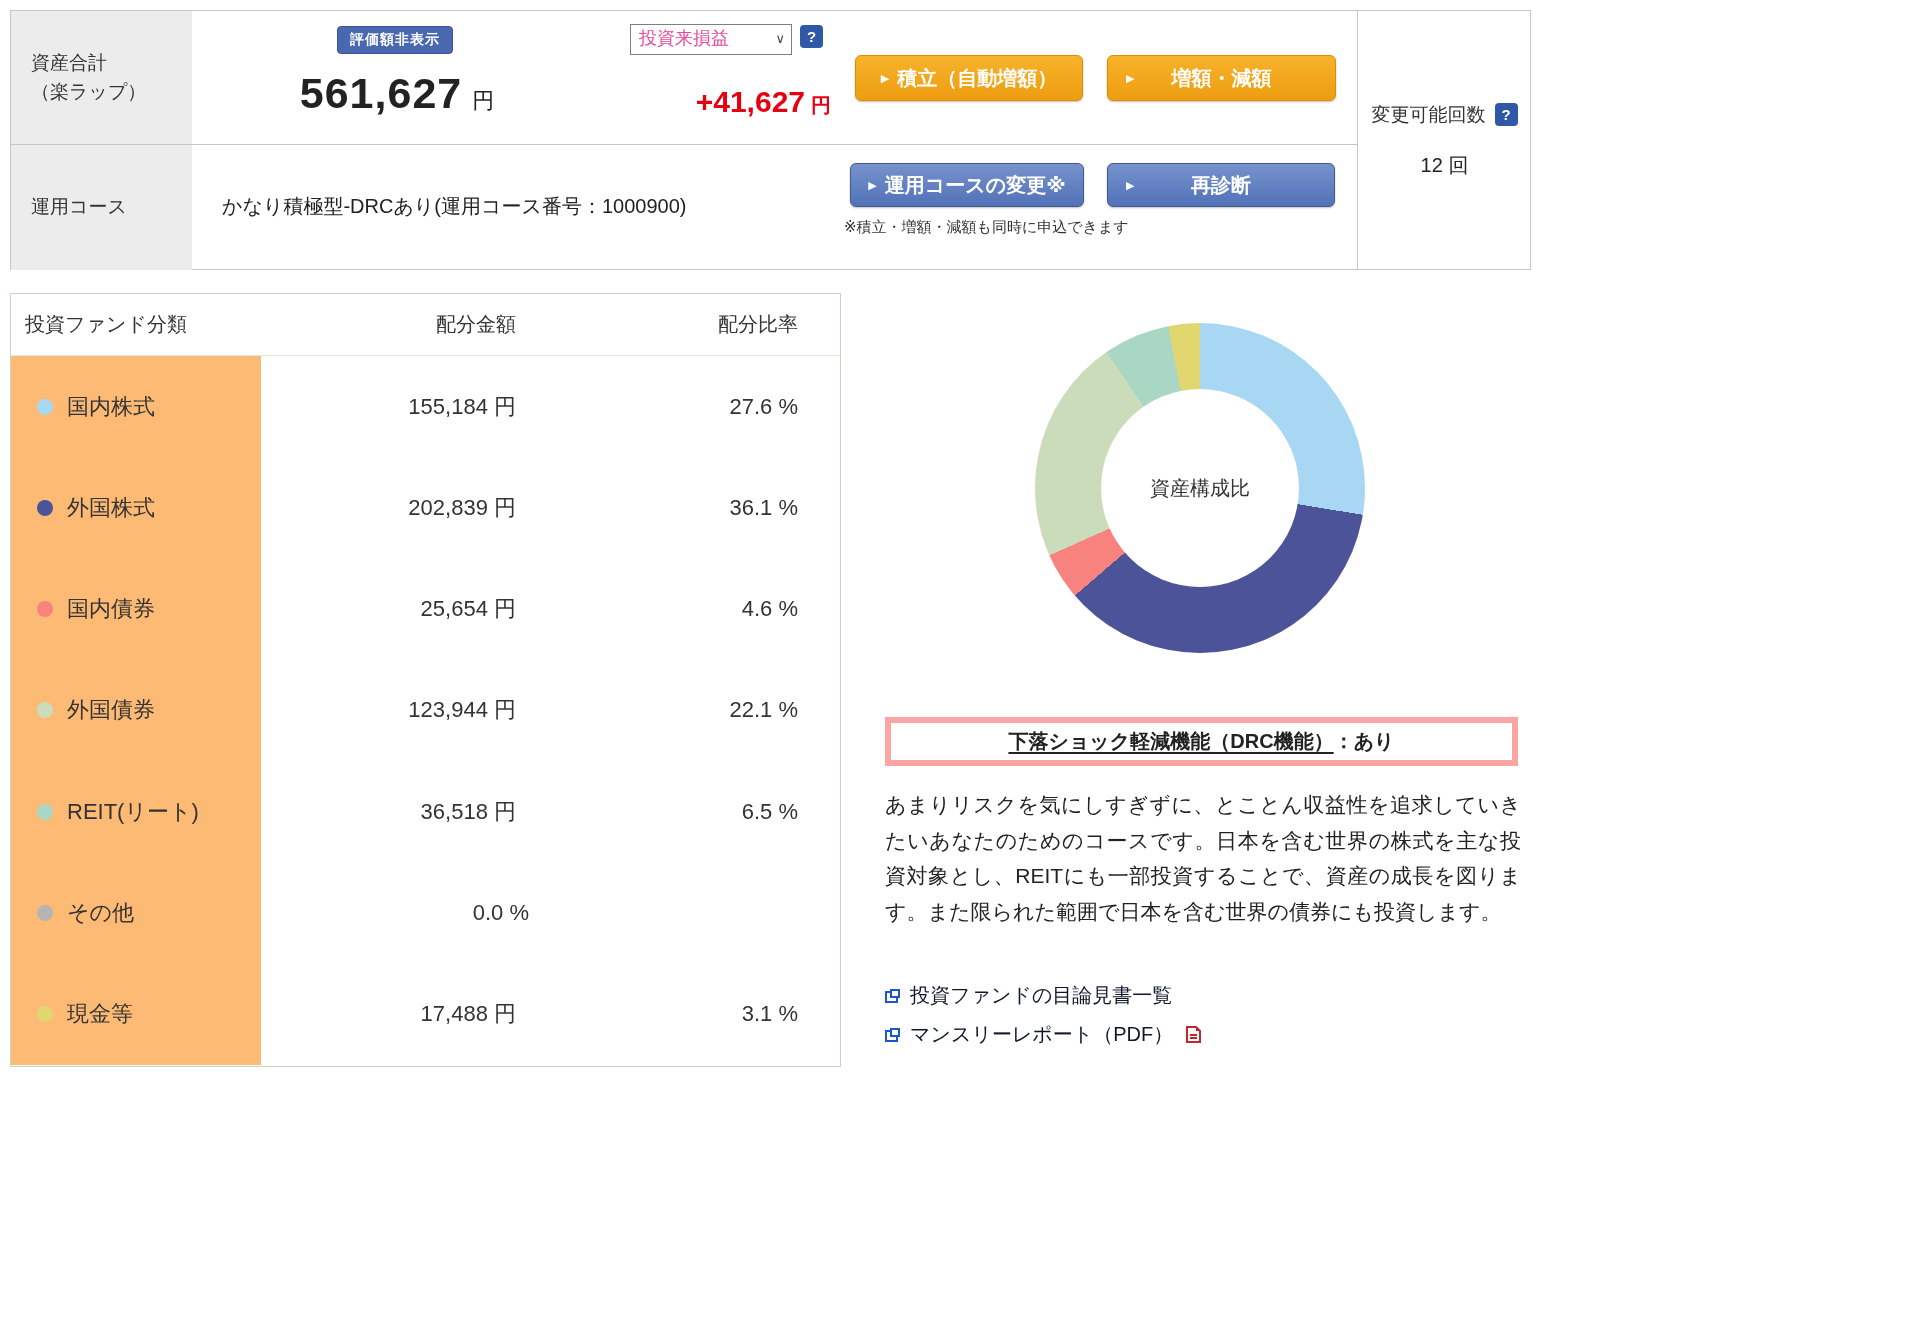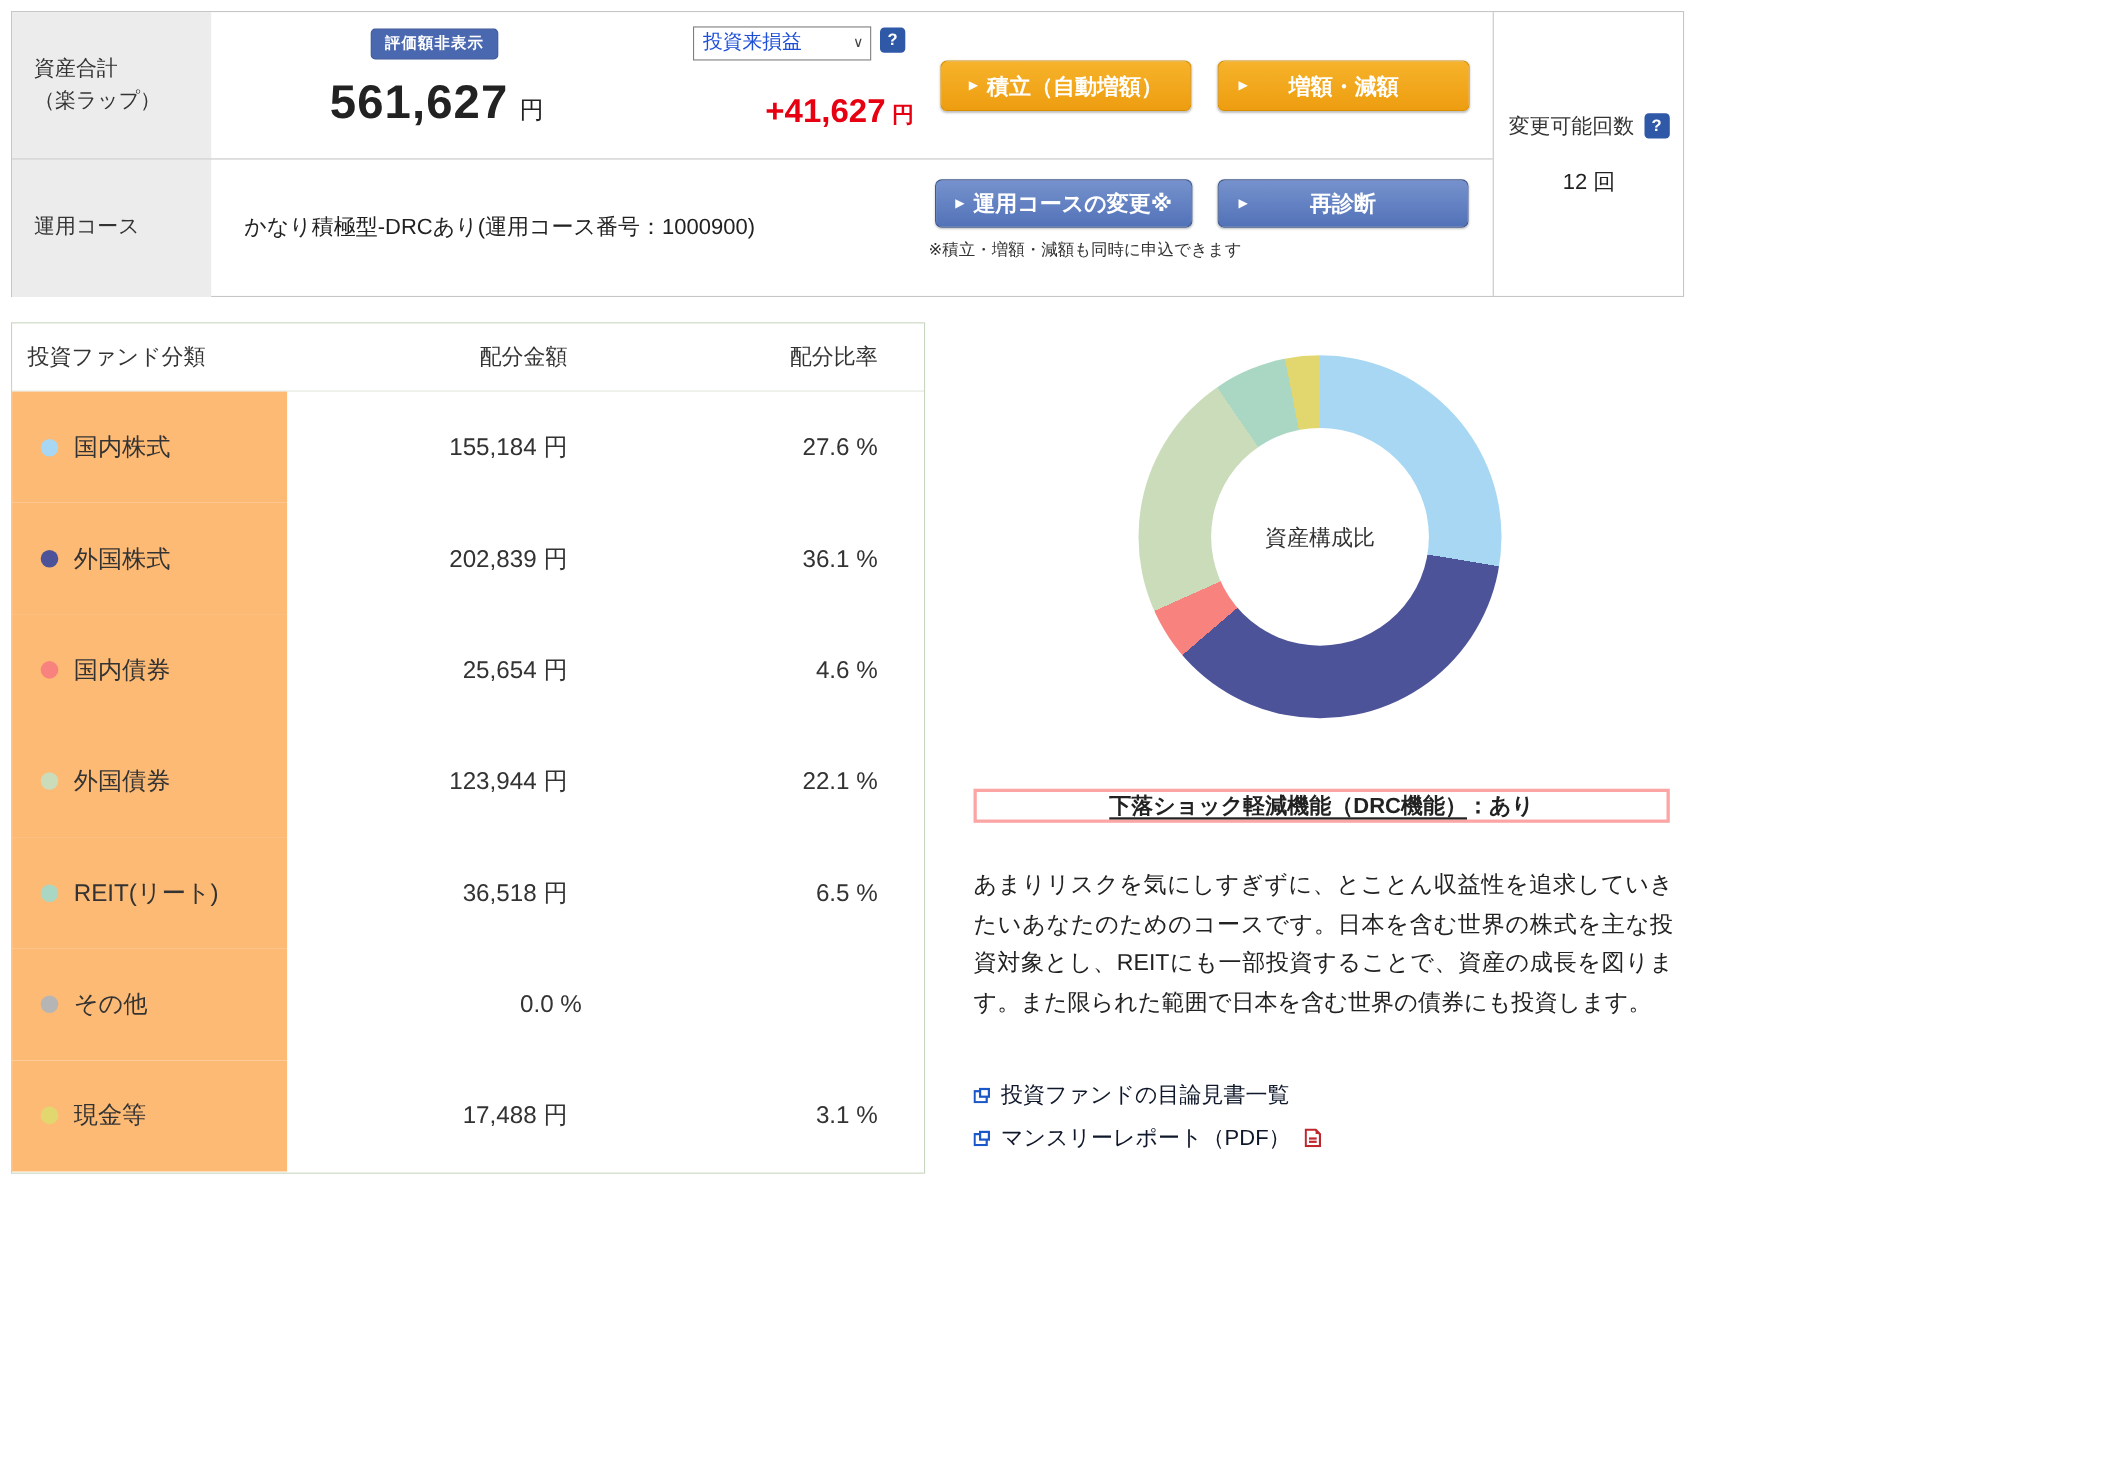"投資来損益" .profit-select { color: #1d4ed8 -> #ec4899 }
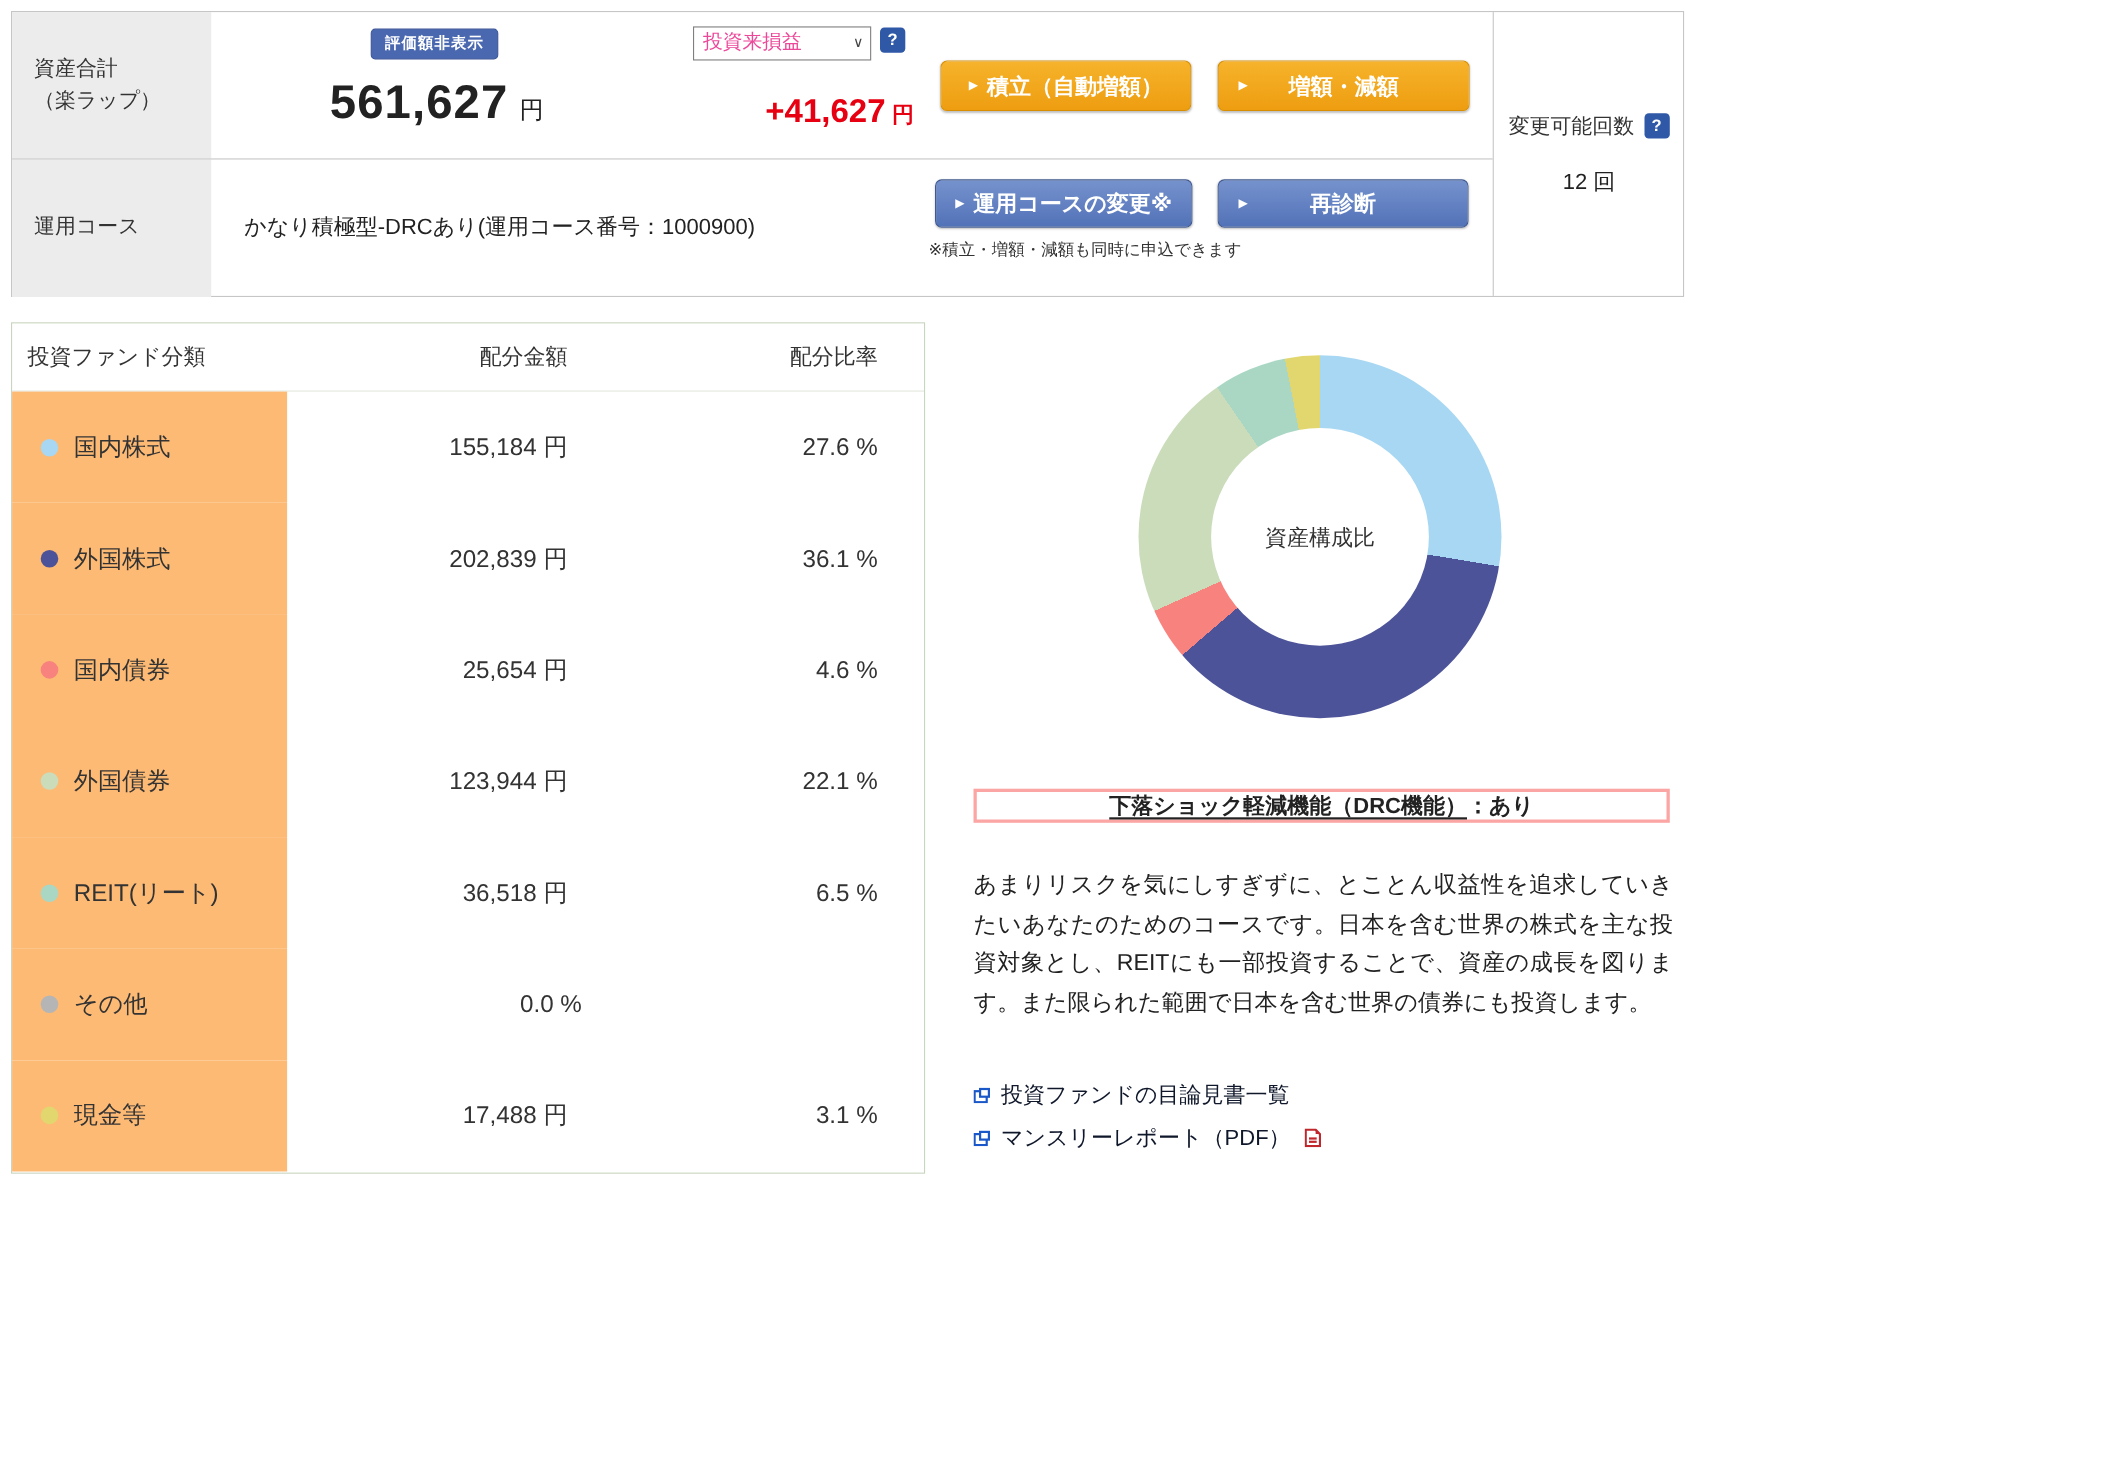"下落ショック軽減機能（DRC機能）" .drc-box { border: 3px solid #fca5a5 -> 6px solid #fca5a5; height: 31px -> 49px }
